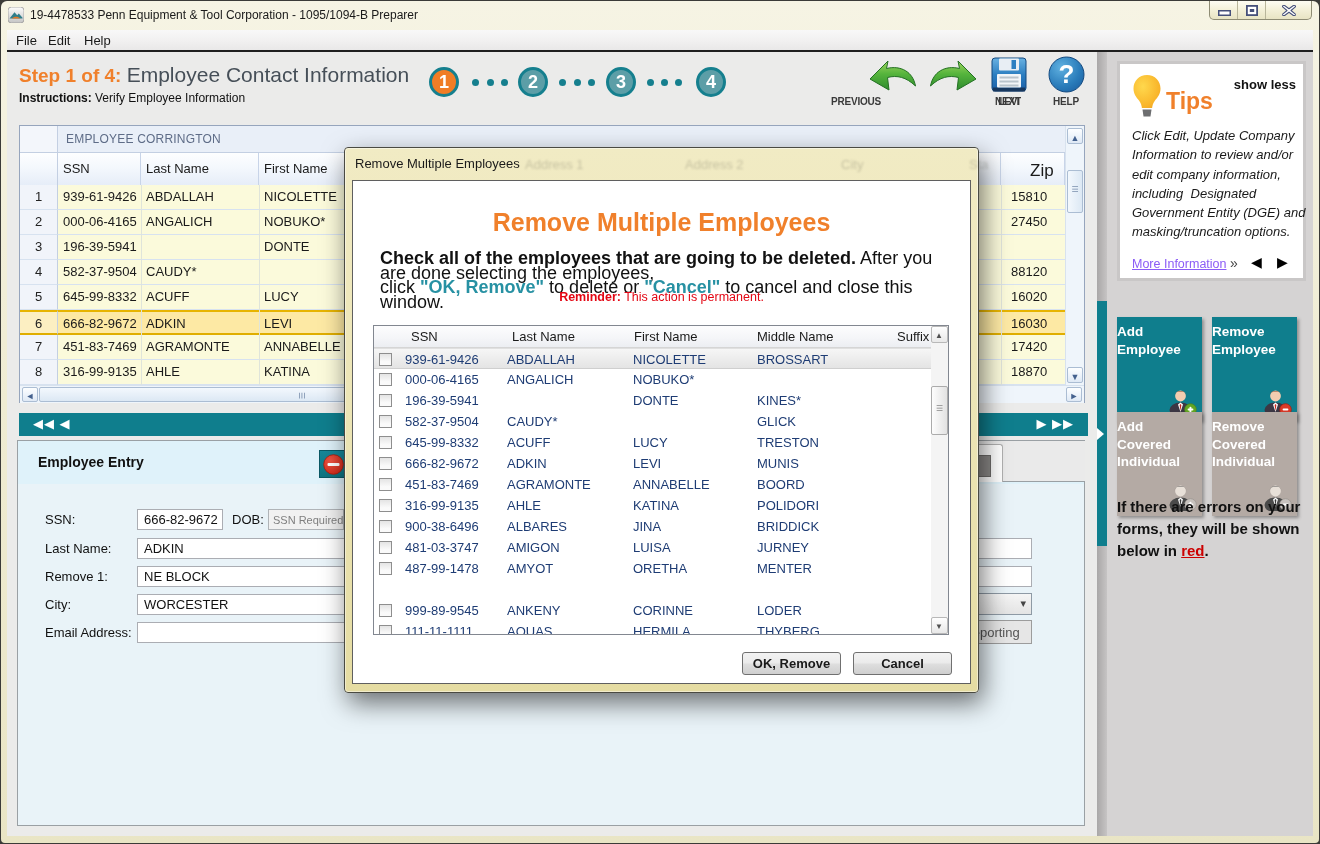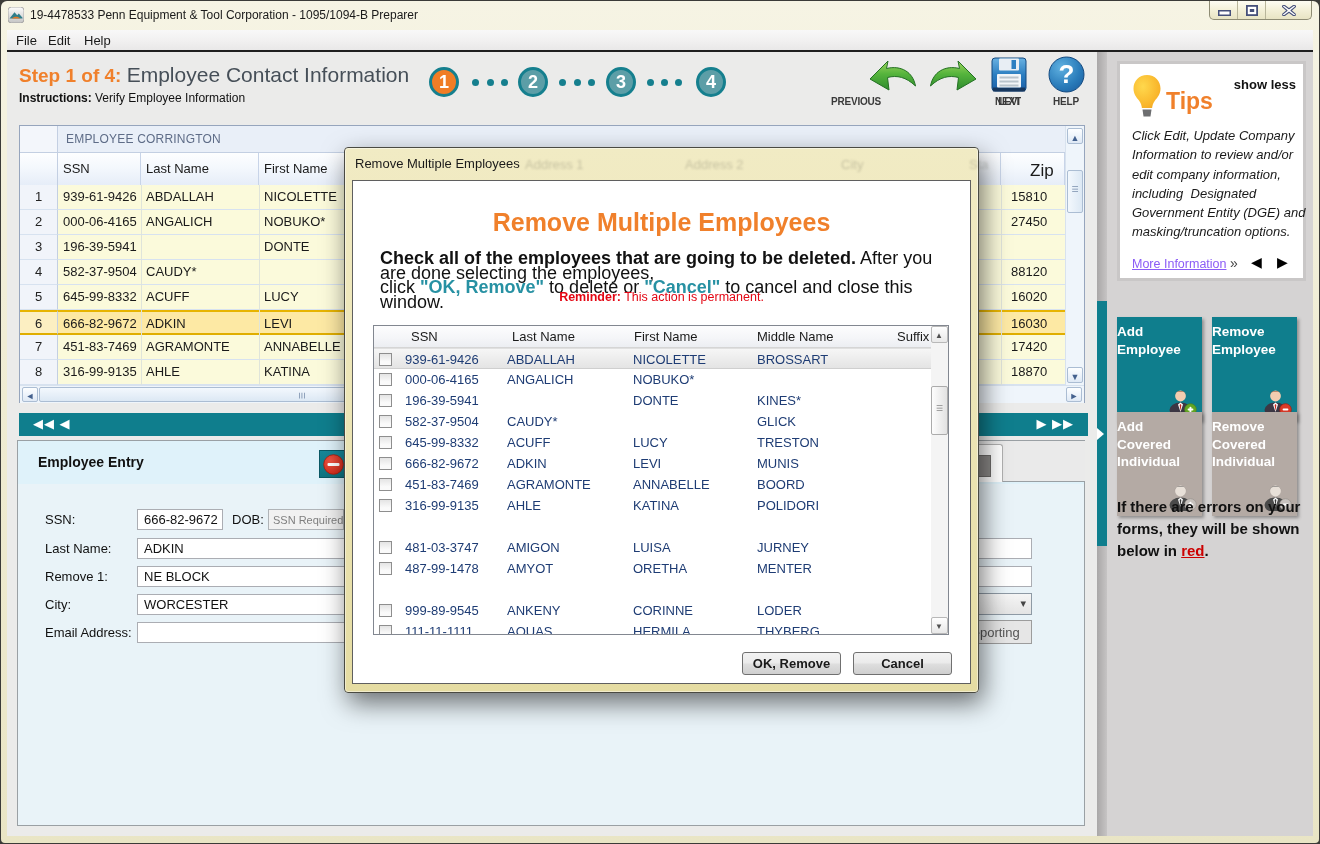"900-38-6496" div.drow { html: none -> <div> <div></div> <div>900-38-6496</div> <div>ALBARES</div> <div>JINA</div> <div>BRIDDICK</div> </div> }
